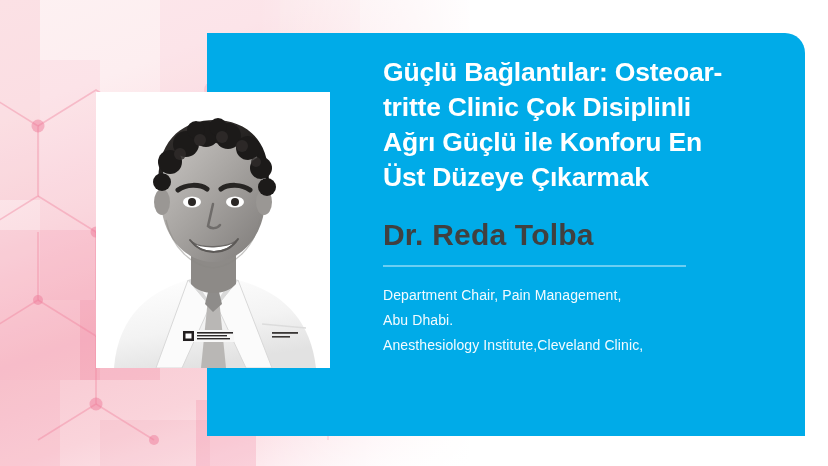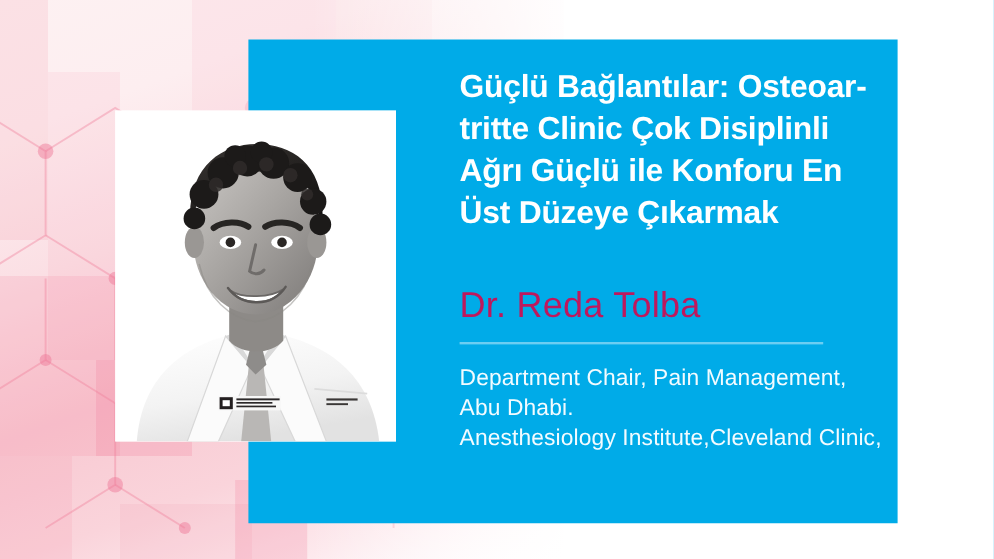"Güçlü Bağlantılar: Osteoar-" #stage { width: 748px -> 828px }
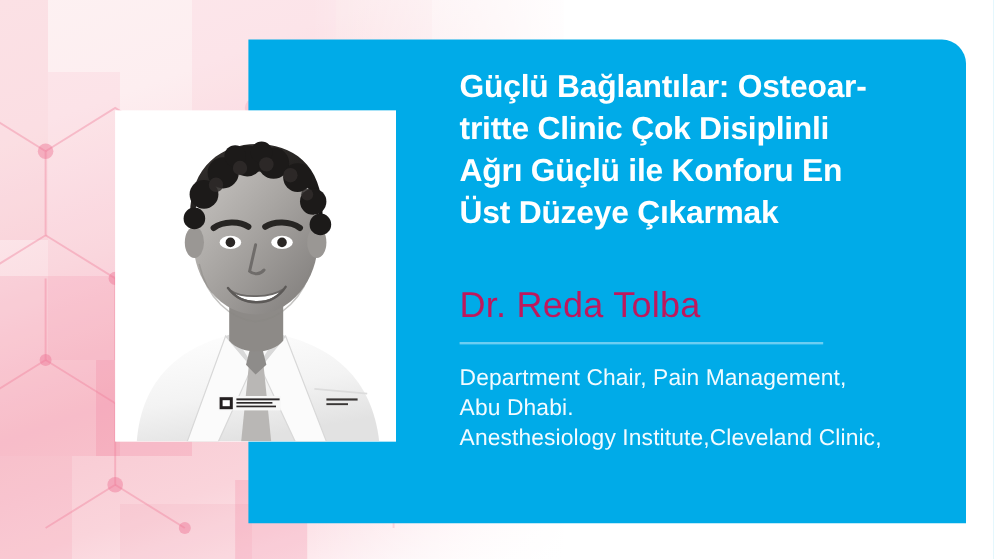"Dr. Reda Tolba" #speaker-name { color: #be185d -> #404040; font-weight: normal -> bold; margin-top: 42px -> 22px }
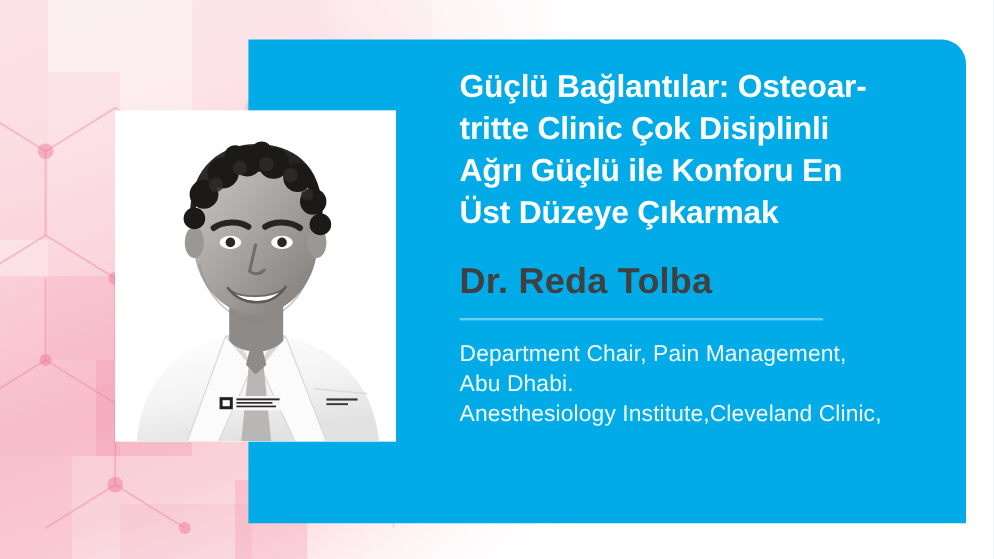"Department Chair, Pain Management," #credentials { font-size: 19px -> 14px }
